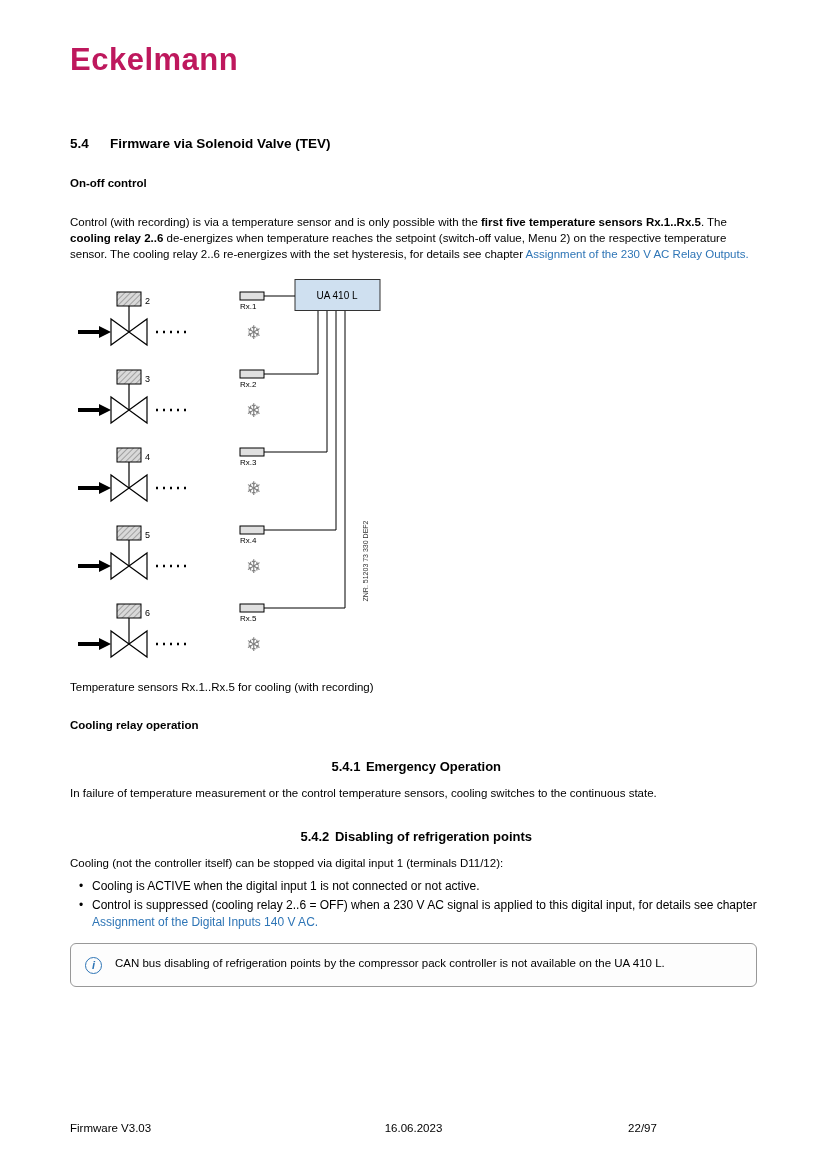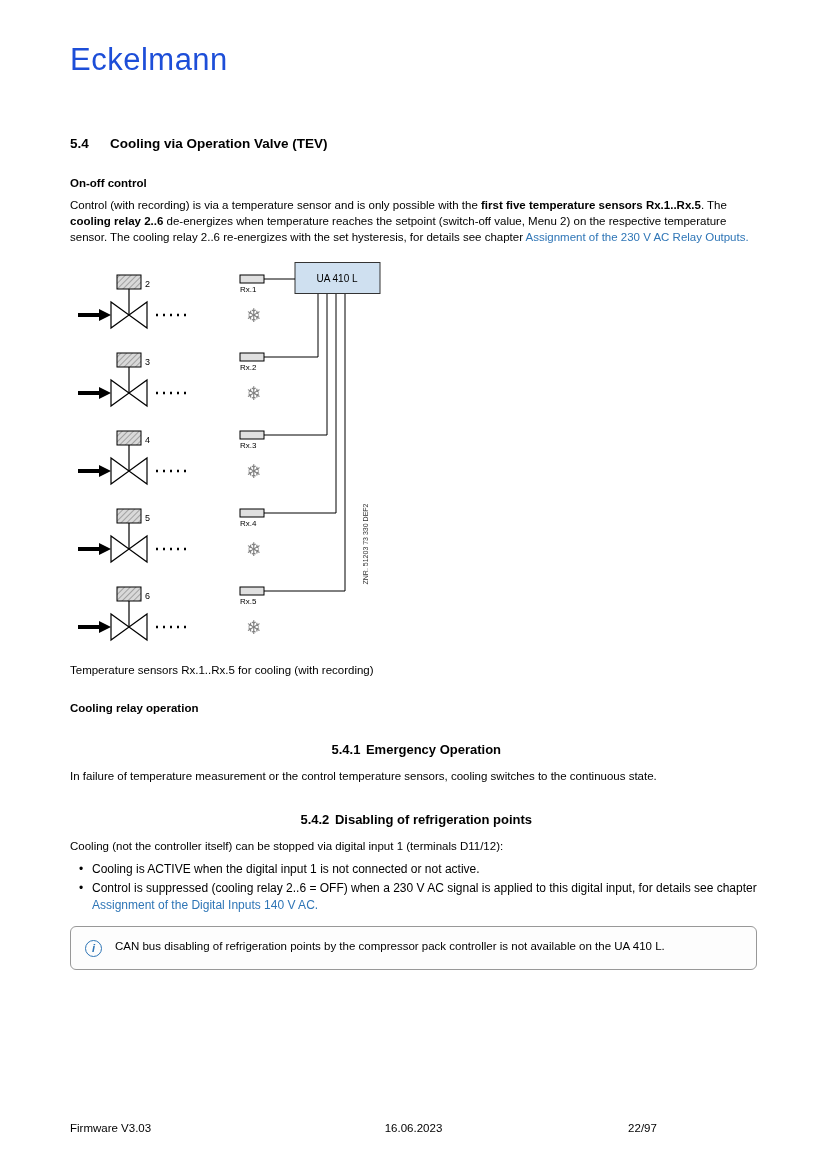"Eckelmann" .logo { color: #1d4ed8 -> #be185d; font-weight: normal -> bold }
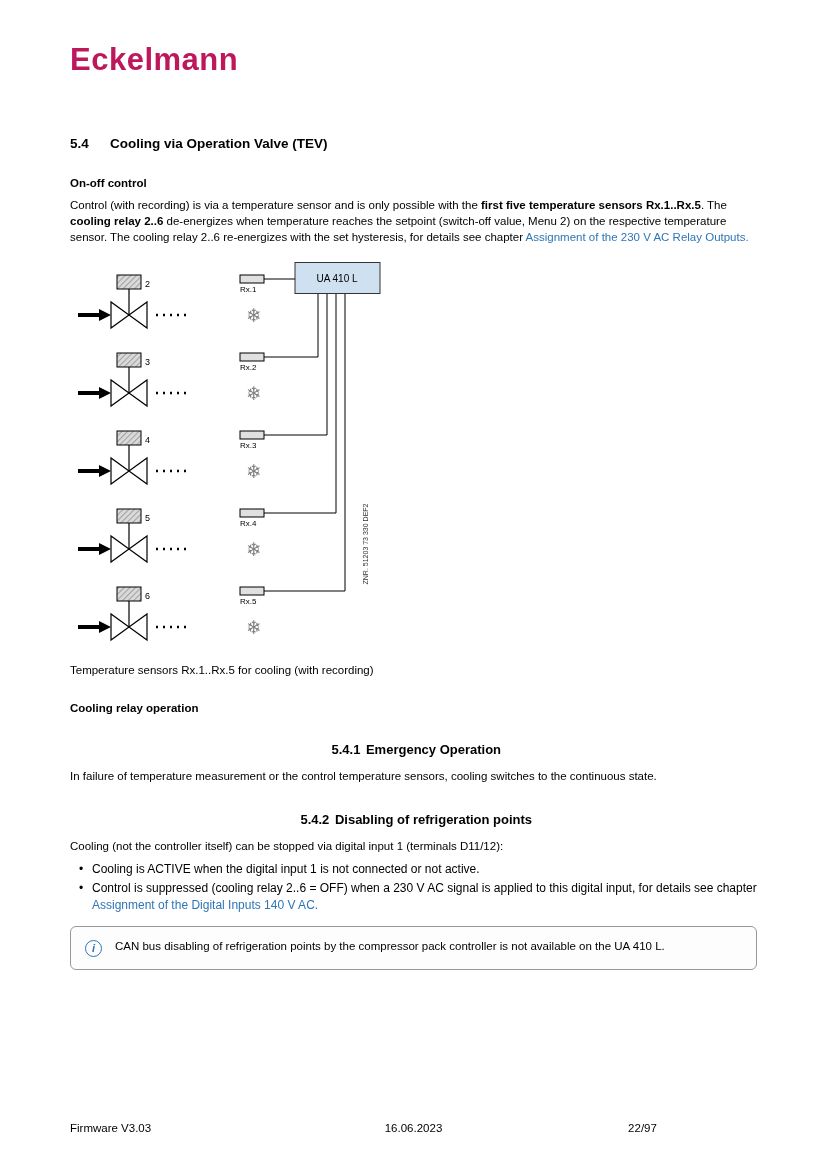"Cooling via Operation Valve (TEV)" span { text: Cooling via Operation -> Firmware via Solenoid }
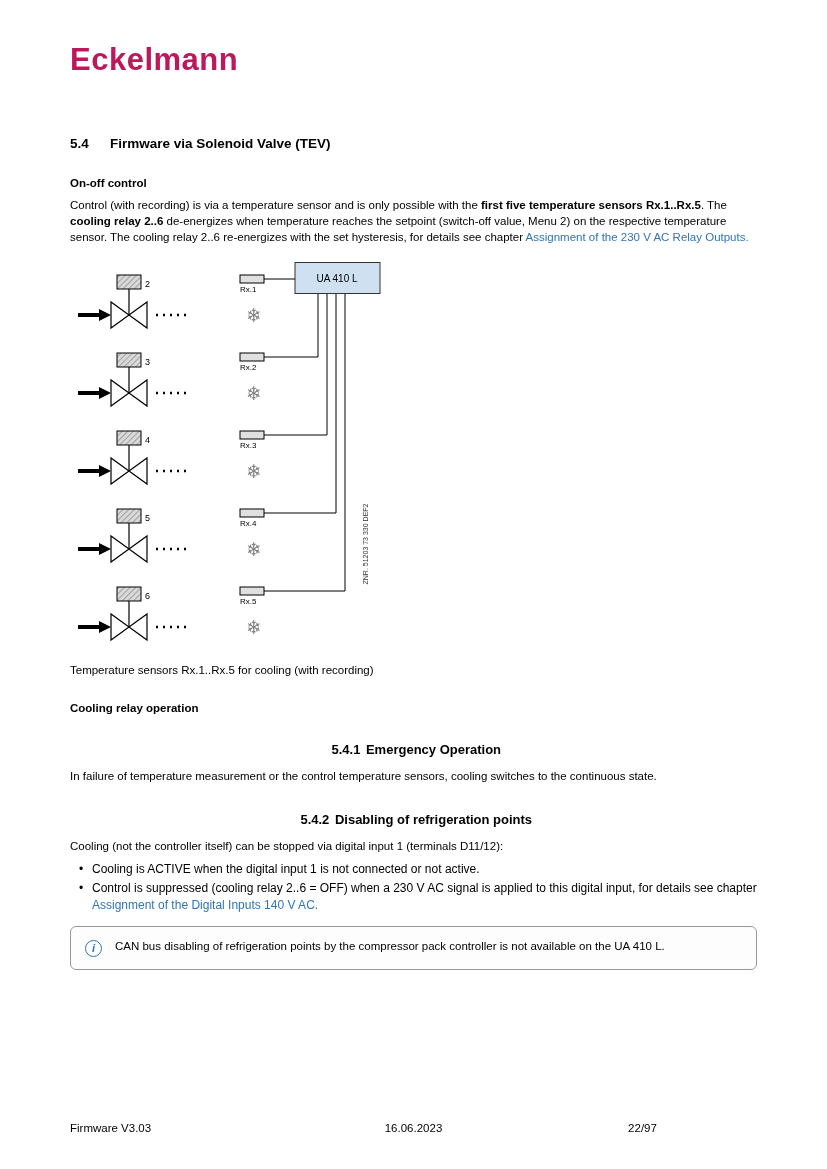"Control (with recording) is via" p.body { margin-top: 9px -> 26px }
